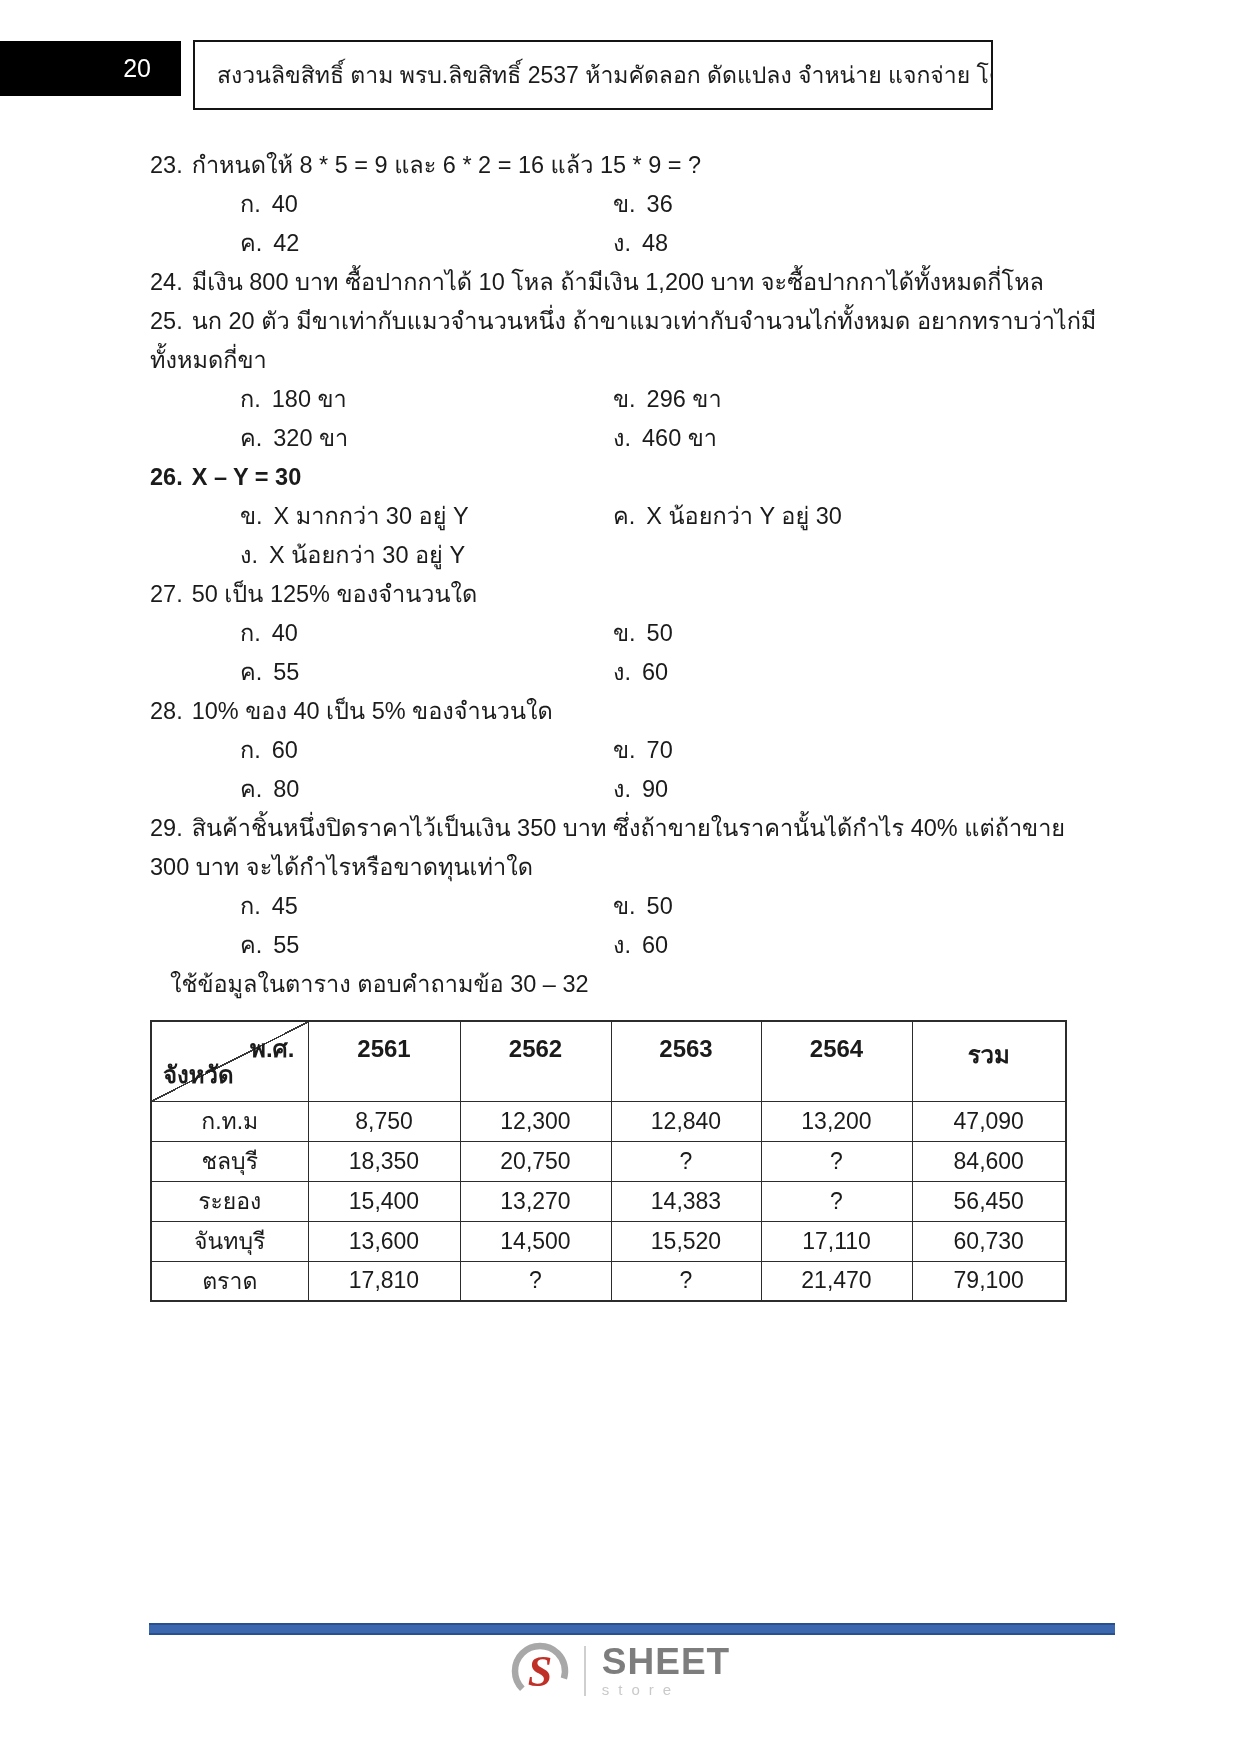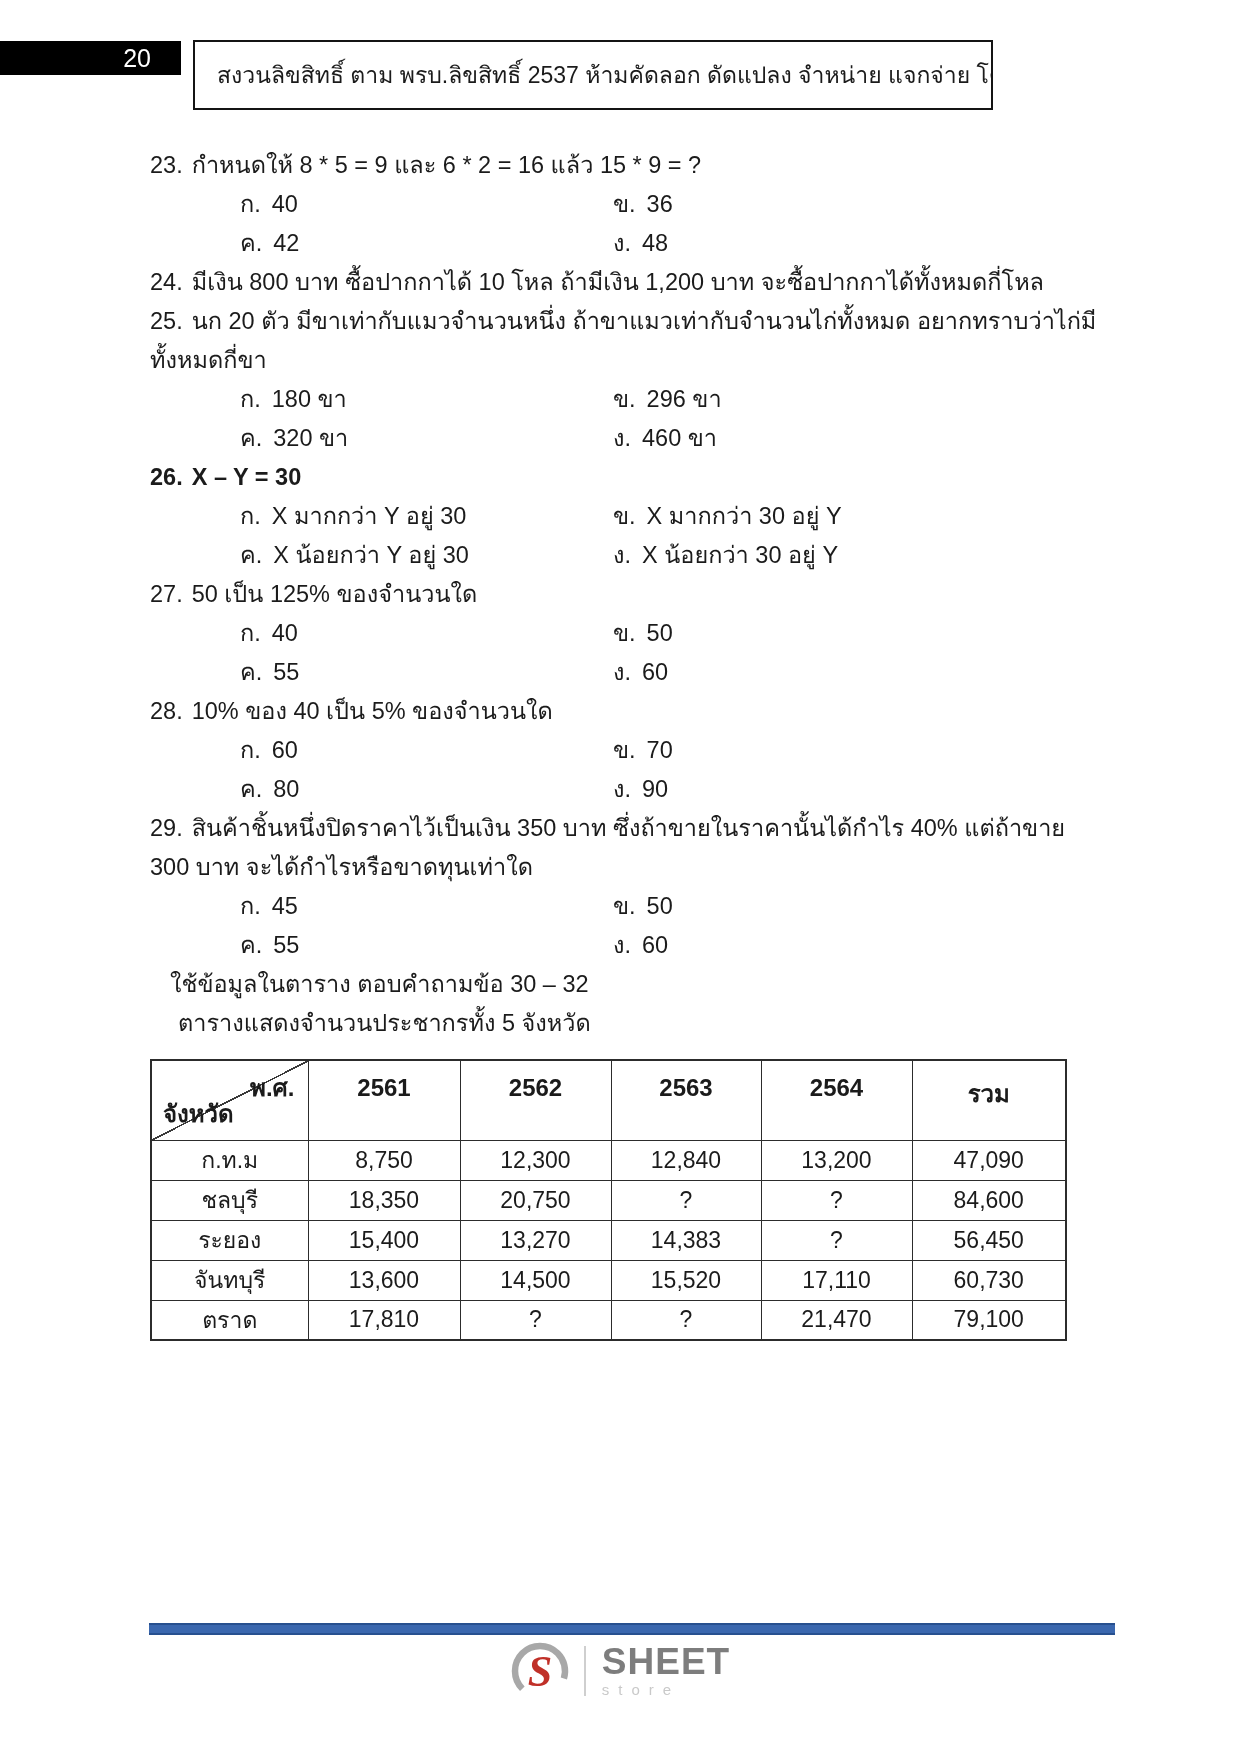"20" .page-num-box { height: 34px -> 55px }
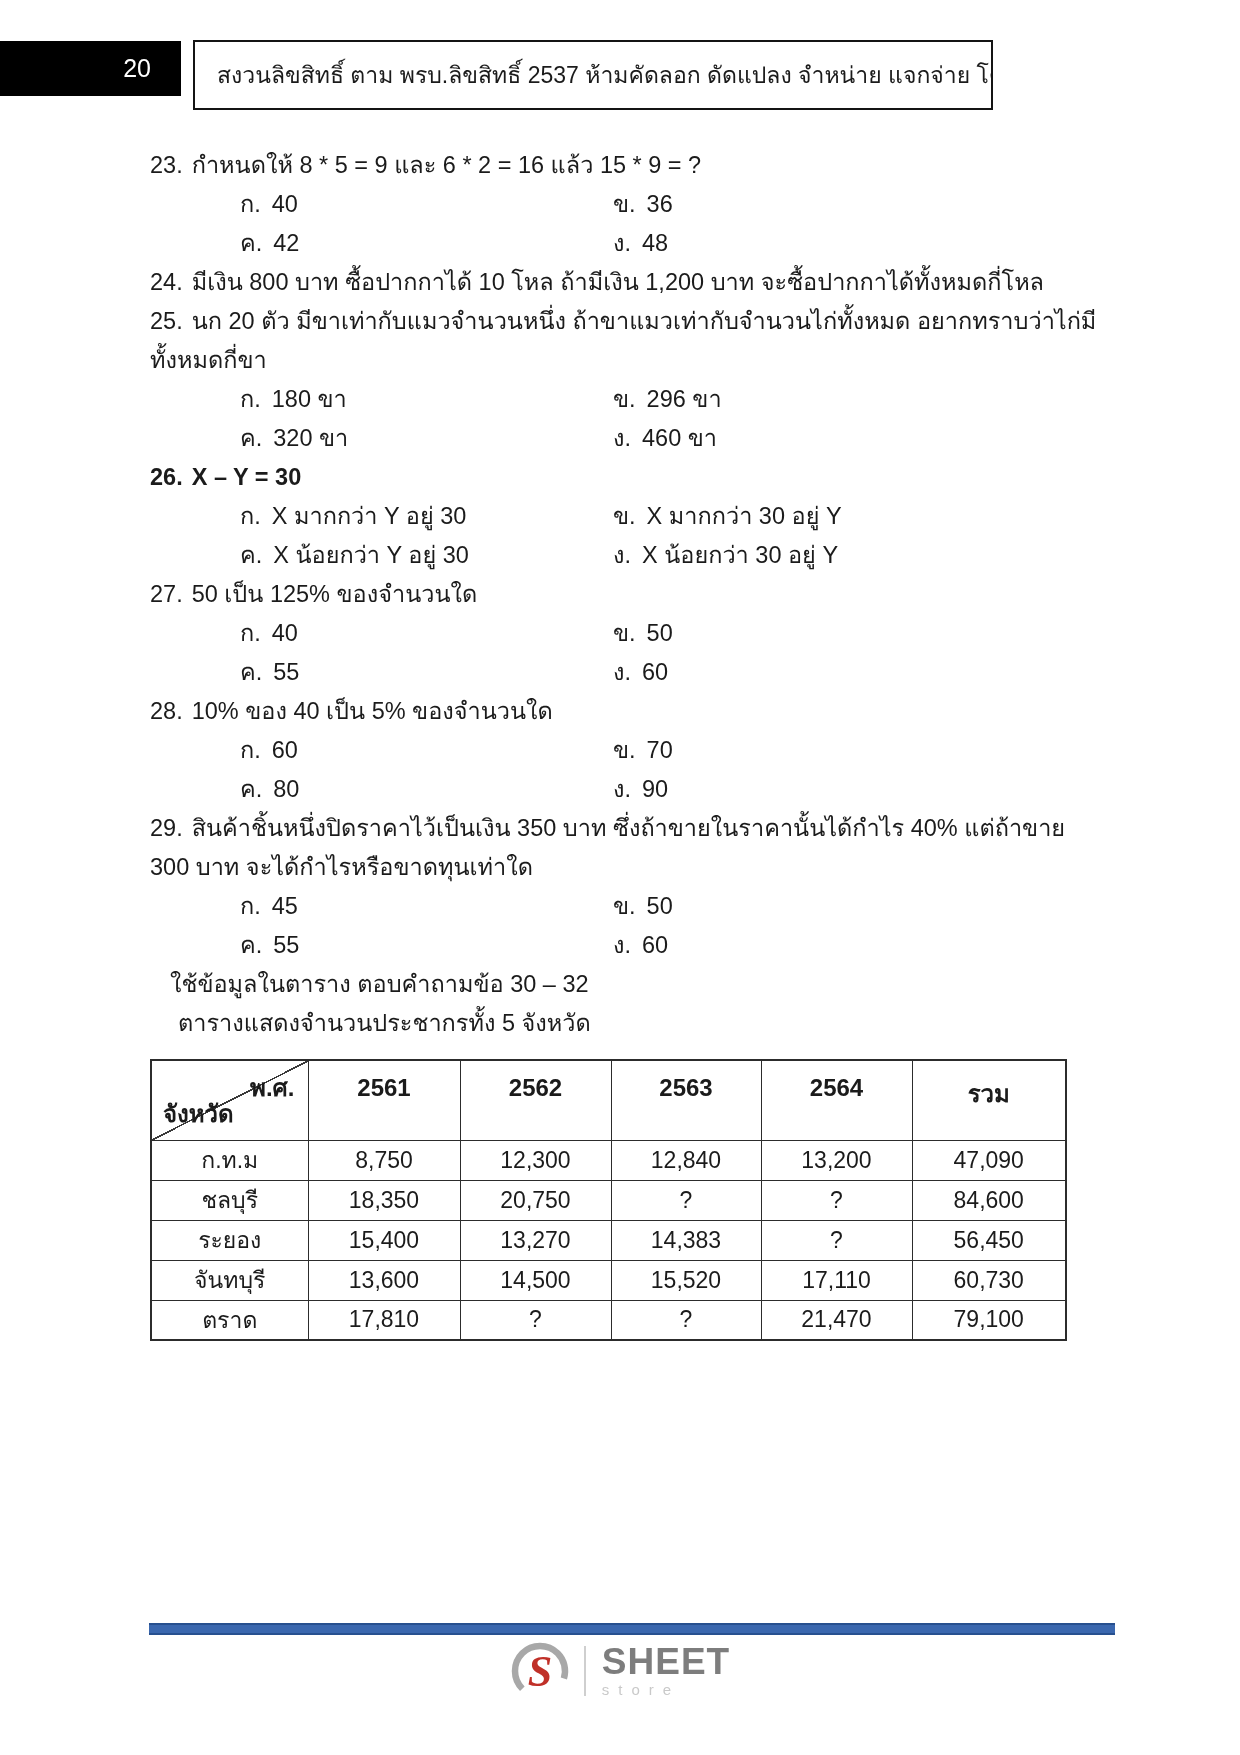"ก. X มากกว่า Y อยู่" div.answer-option { html: <div><span>ก.</span><span>X มากกว่า Y อยู่ 30</span></div> -> none }
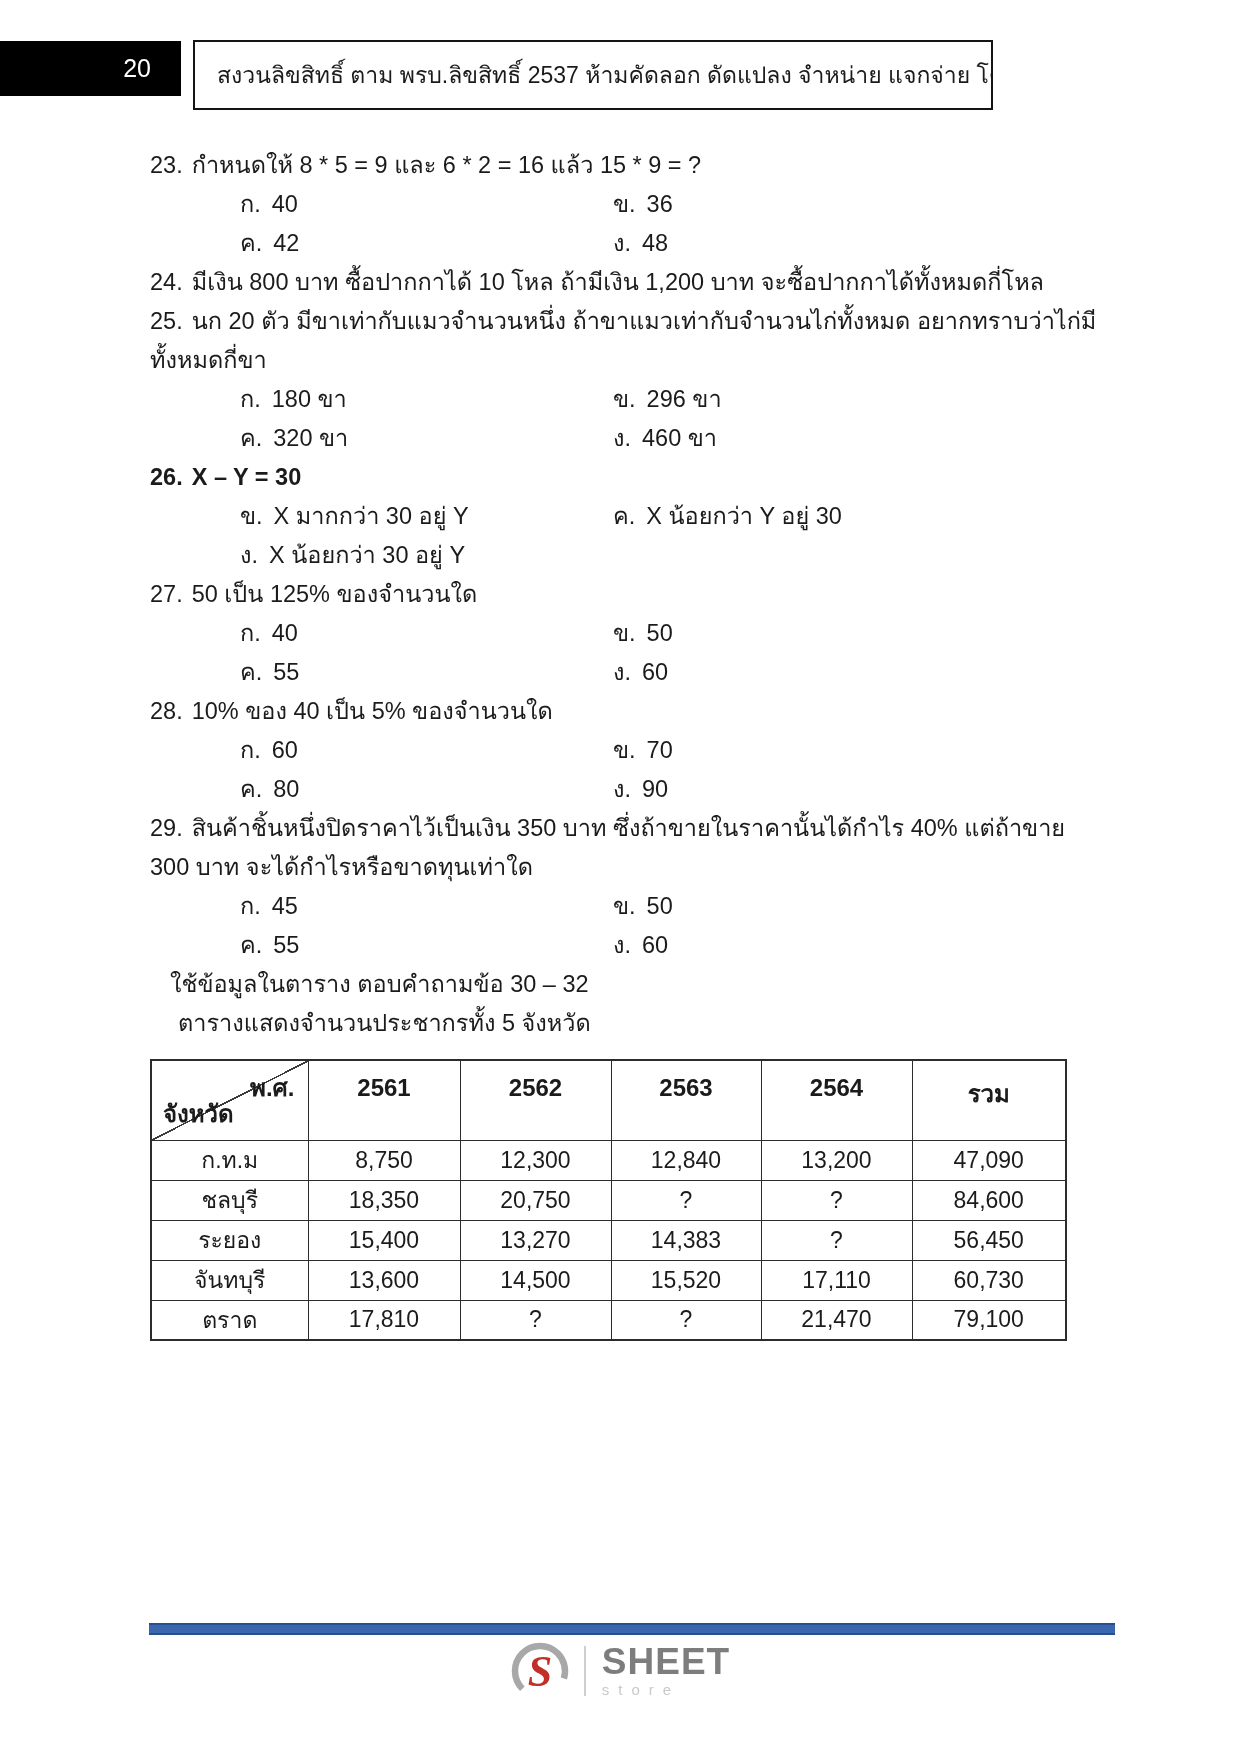"ตารางแสดงจำนวนประชากรทั้ง 5 จังหวัด" div.table-title { html: <div>ตารางแสดงจำนวนประชากรทั้ง 5 จังหวัด</div> -> none }
